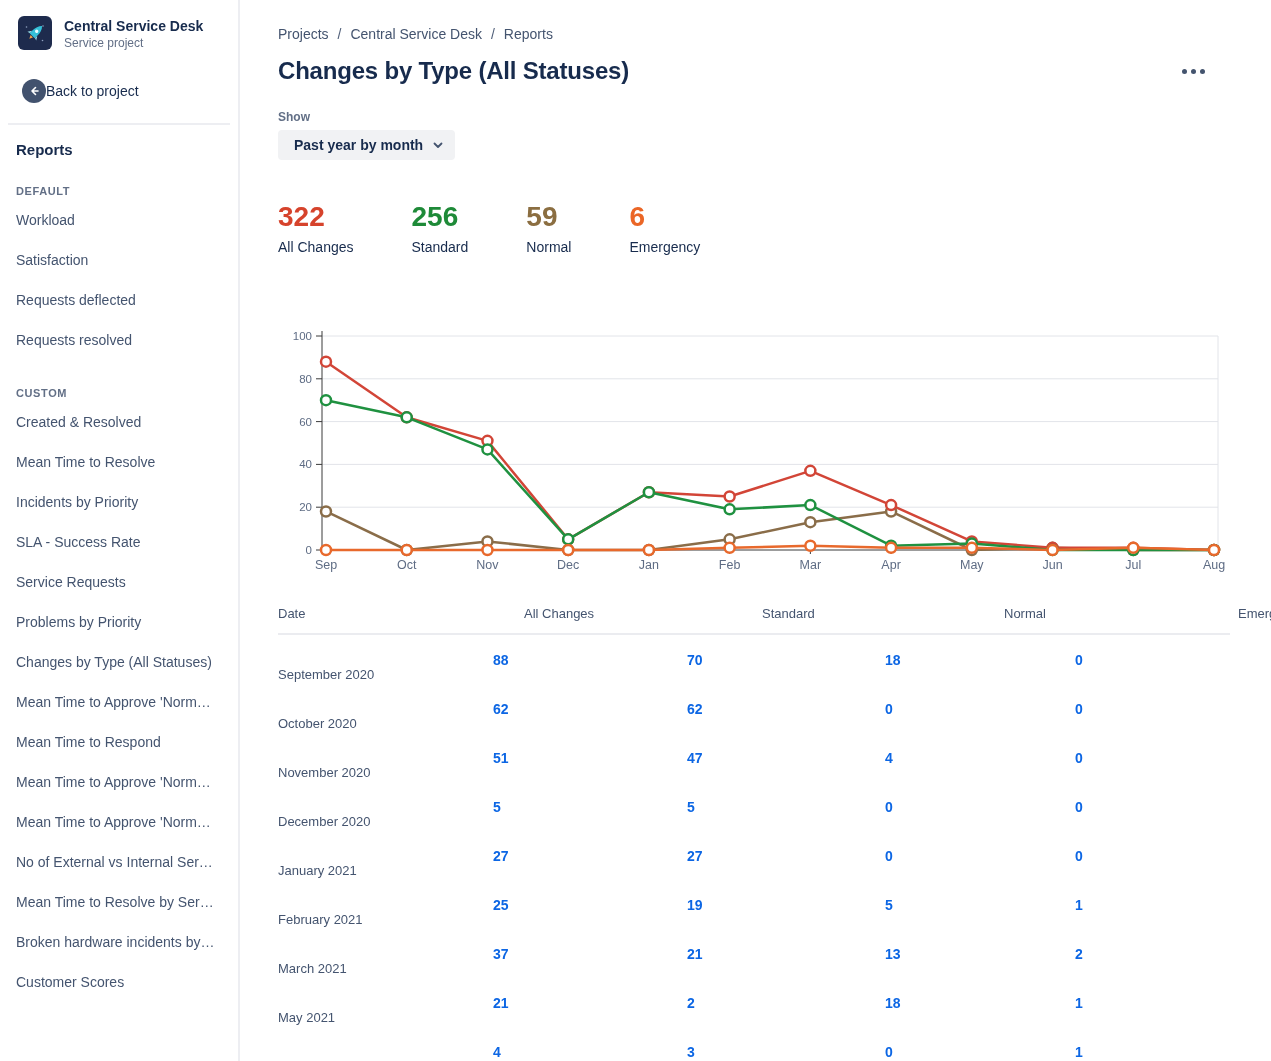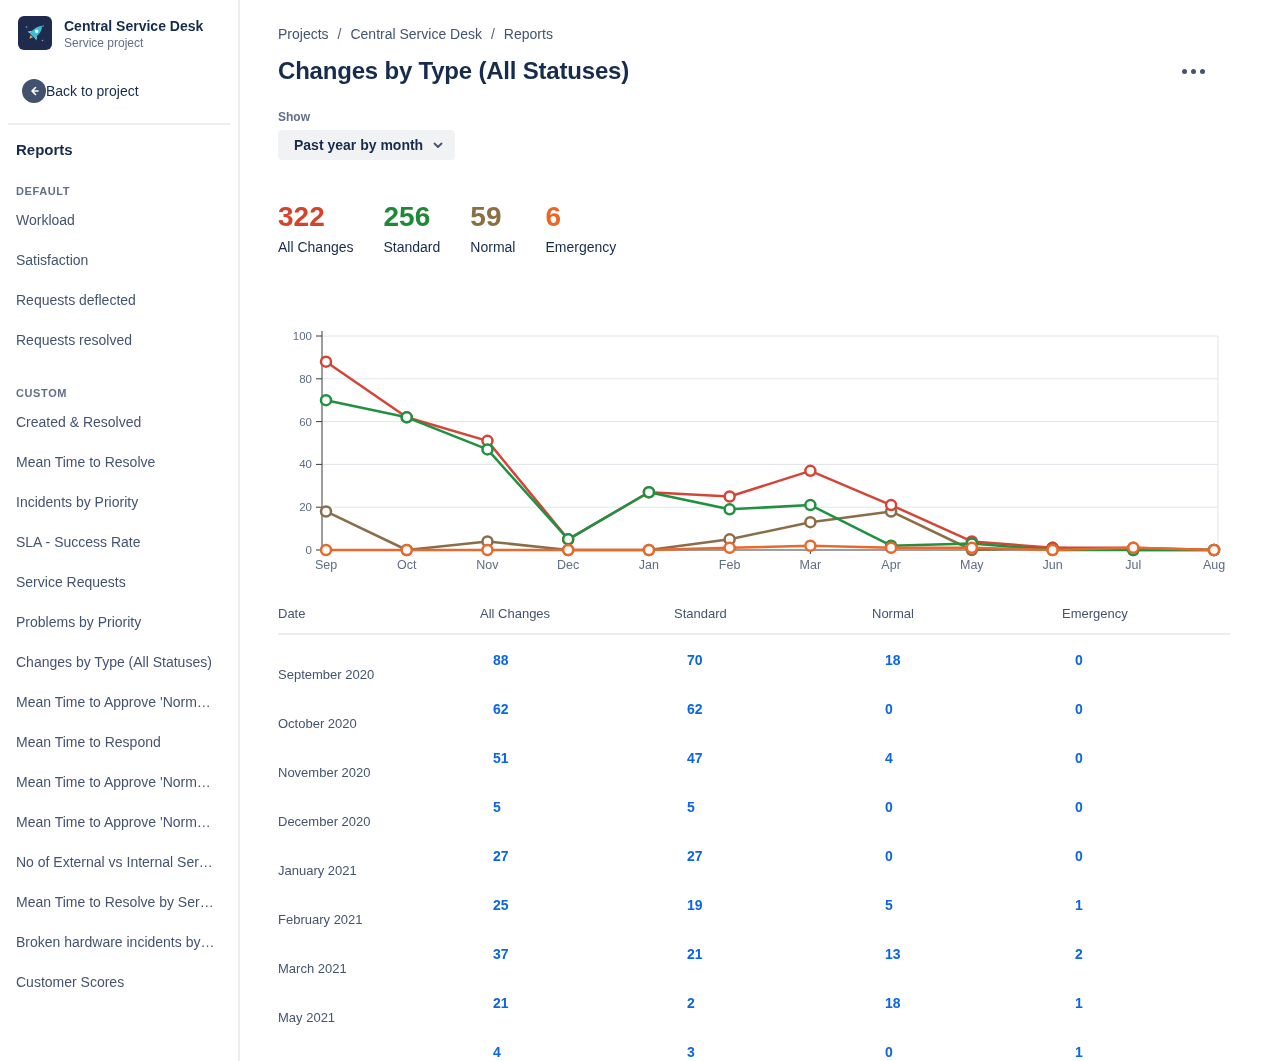"322" .stats { gap: 30px -> 58px }
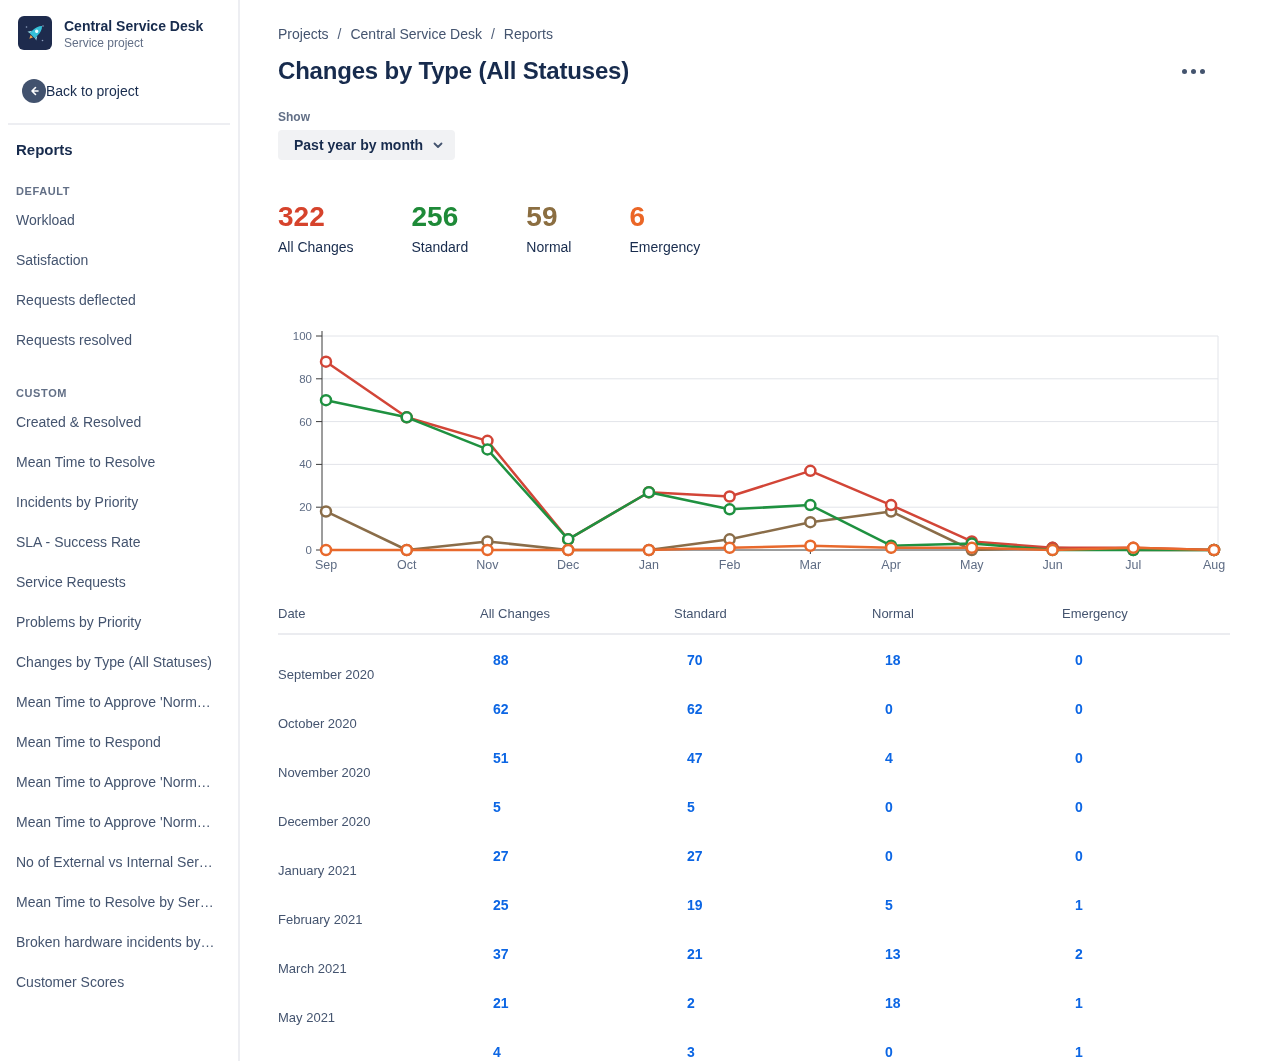"Date" .t-header { gap: none -> 44px }
